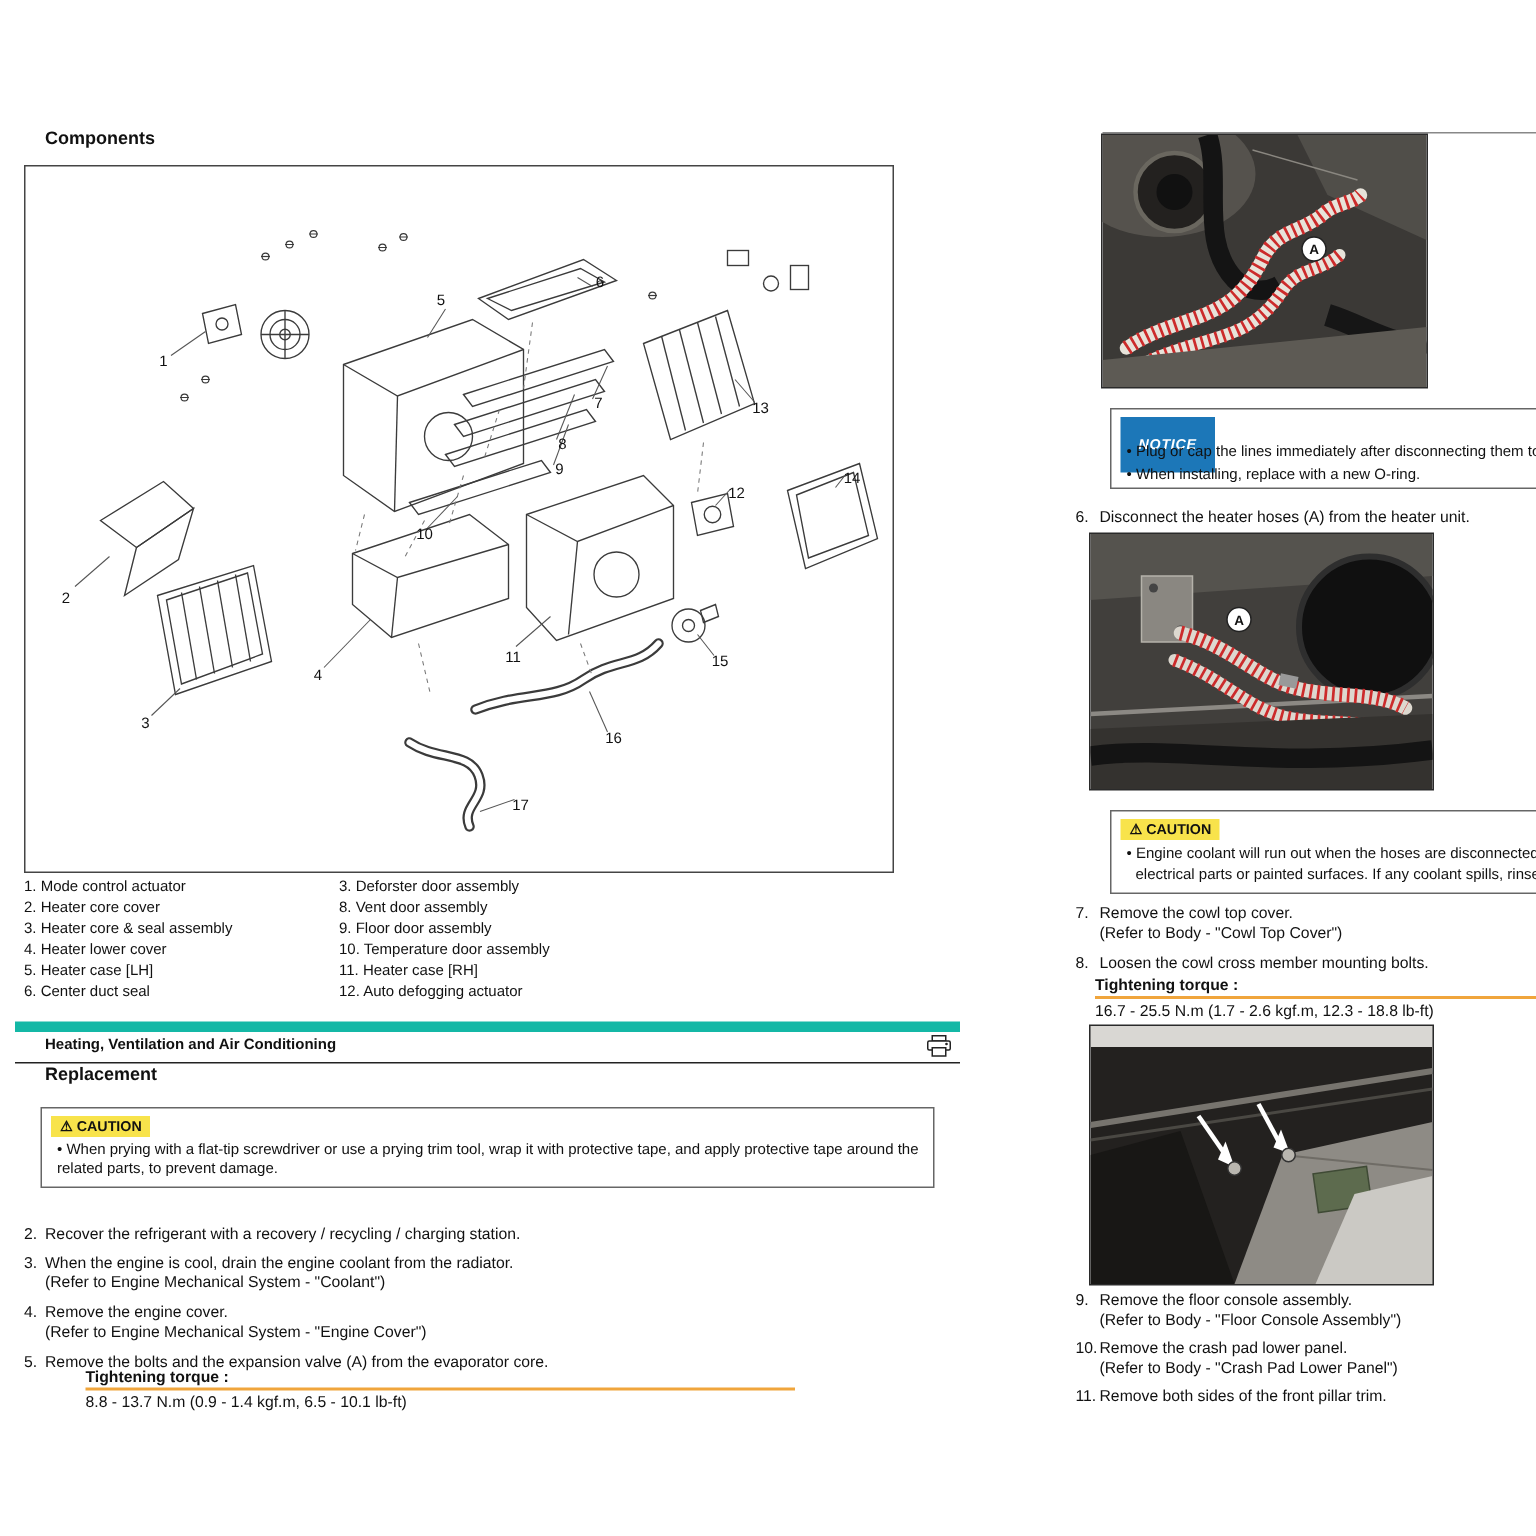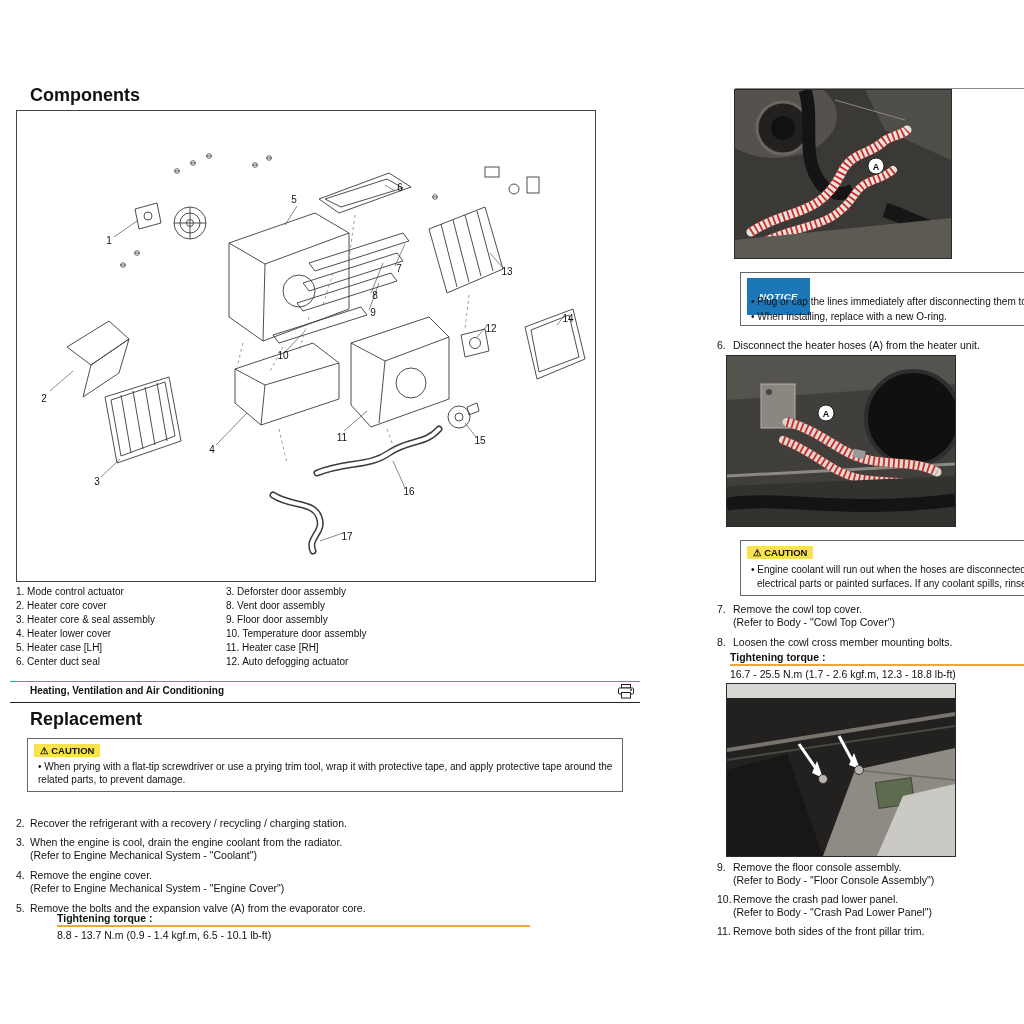"Components" .h1 { font-size: 18px -> 12px }
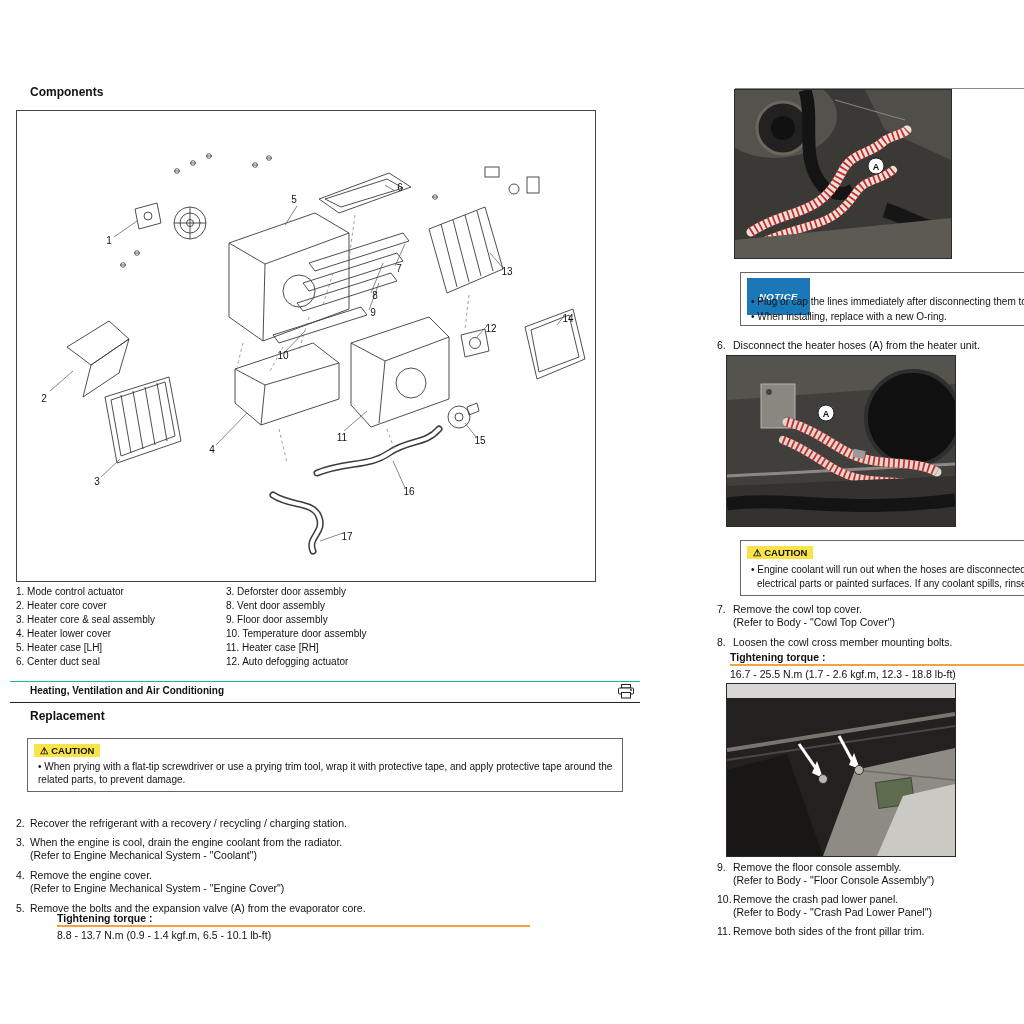"Heating, Ventilation and Air" .headerbar { border-top: 1px solid #14b8a6 -> 7px solid #14b8a6 }
